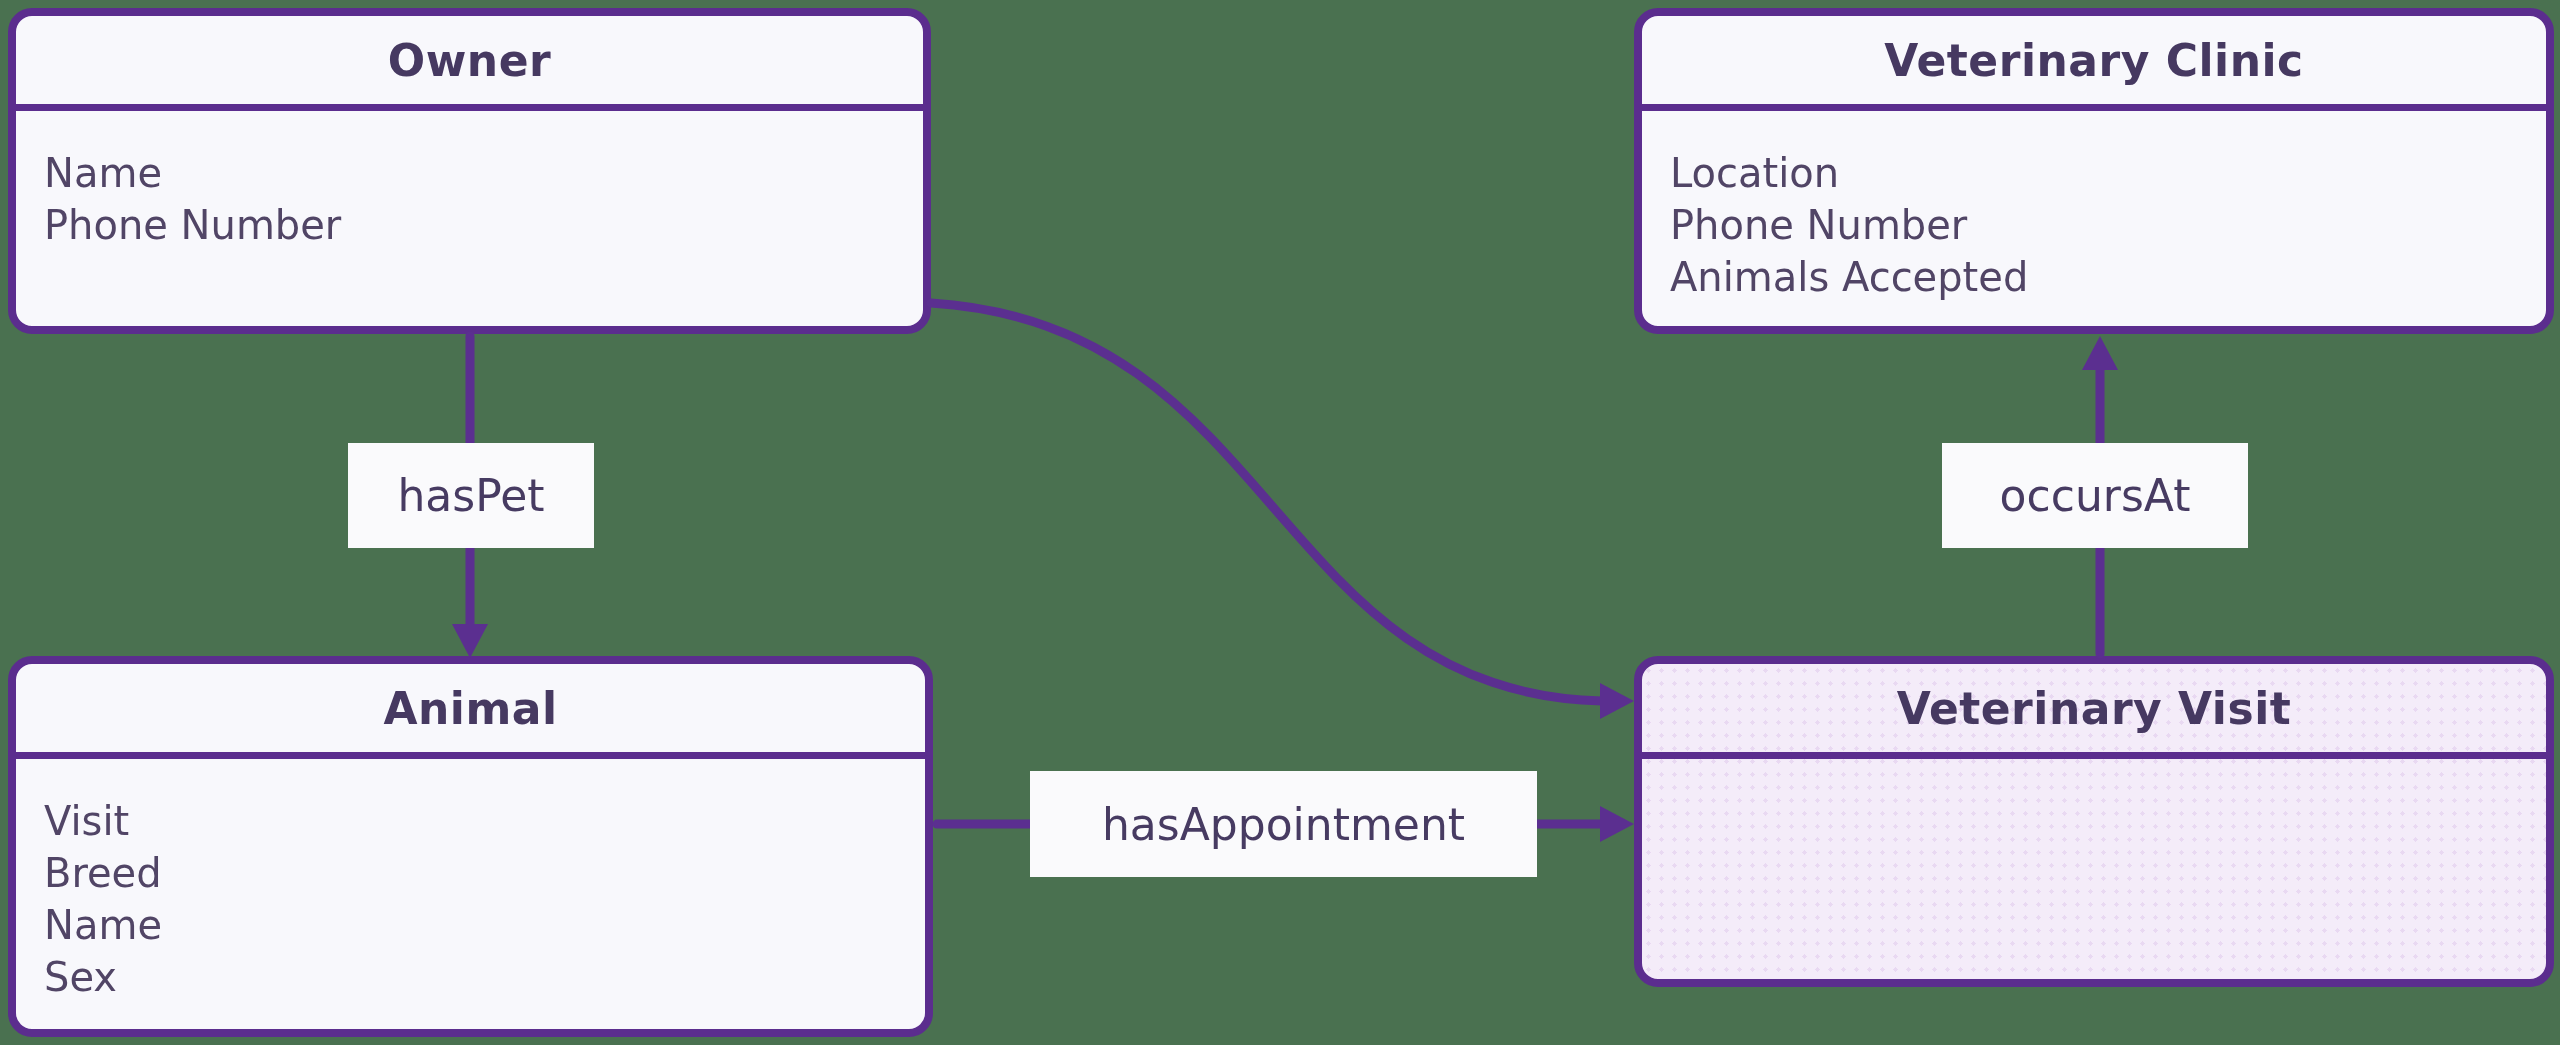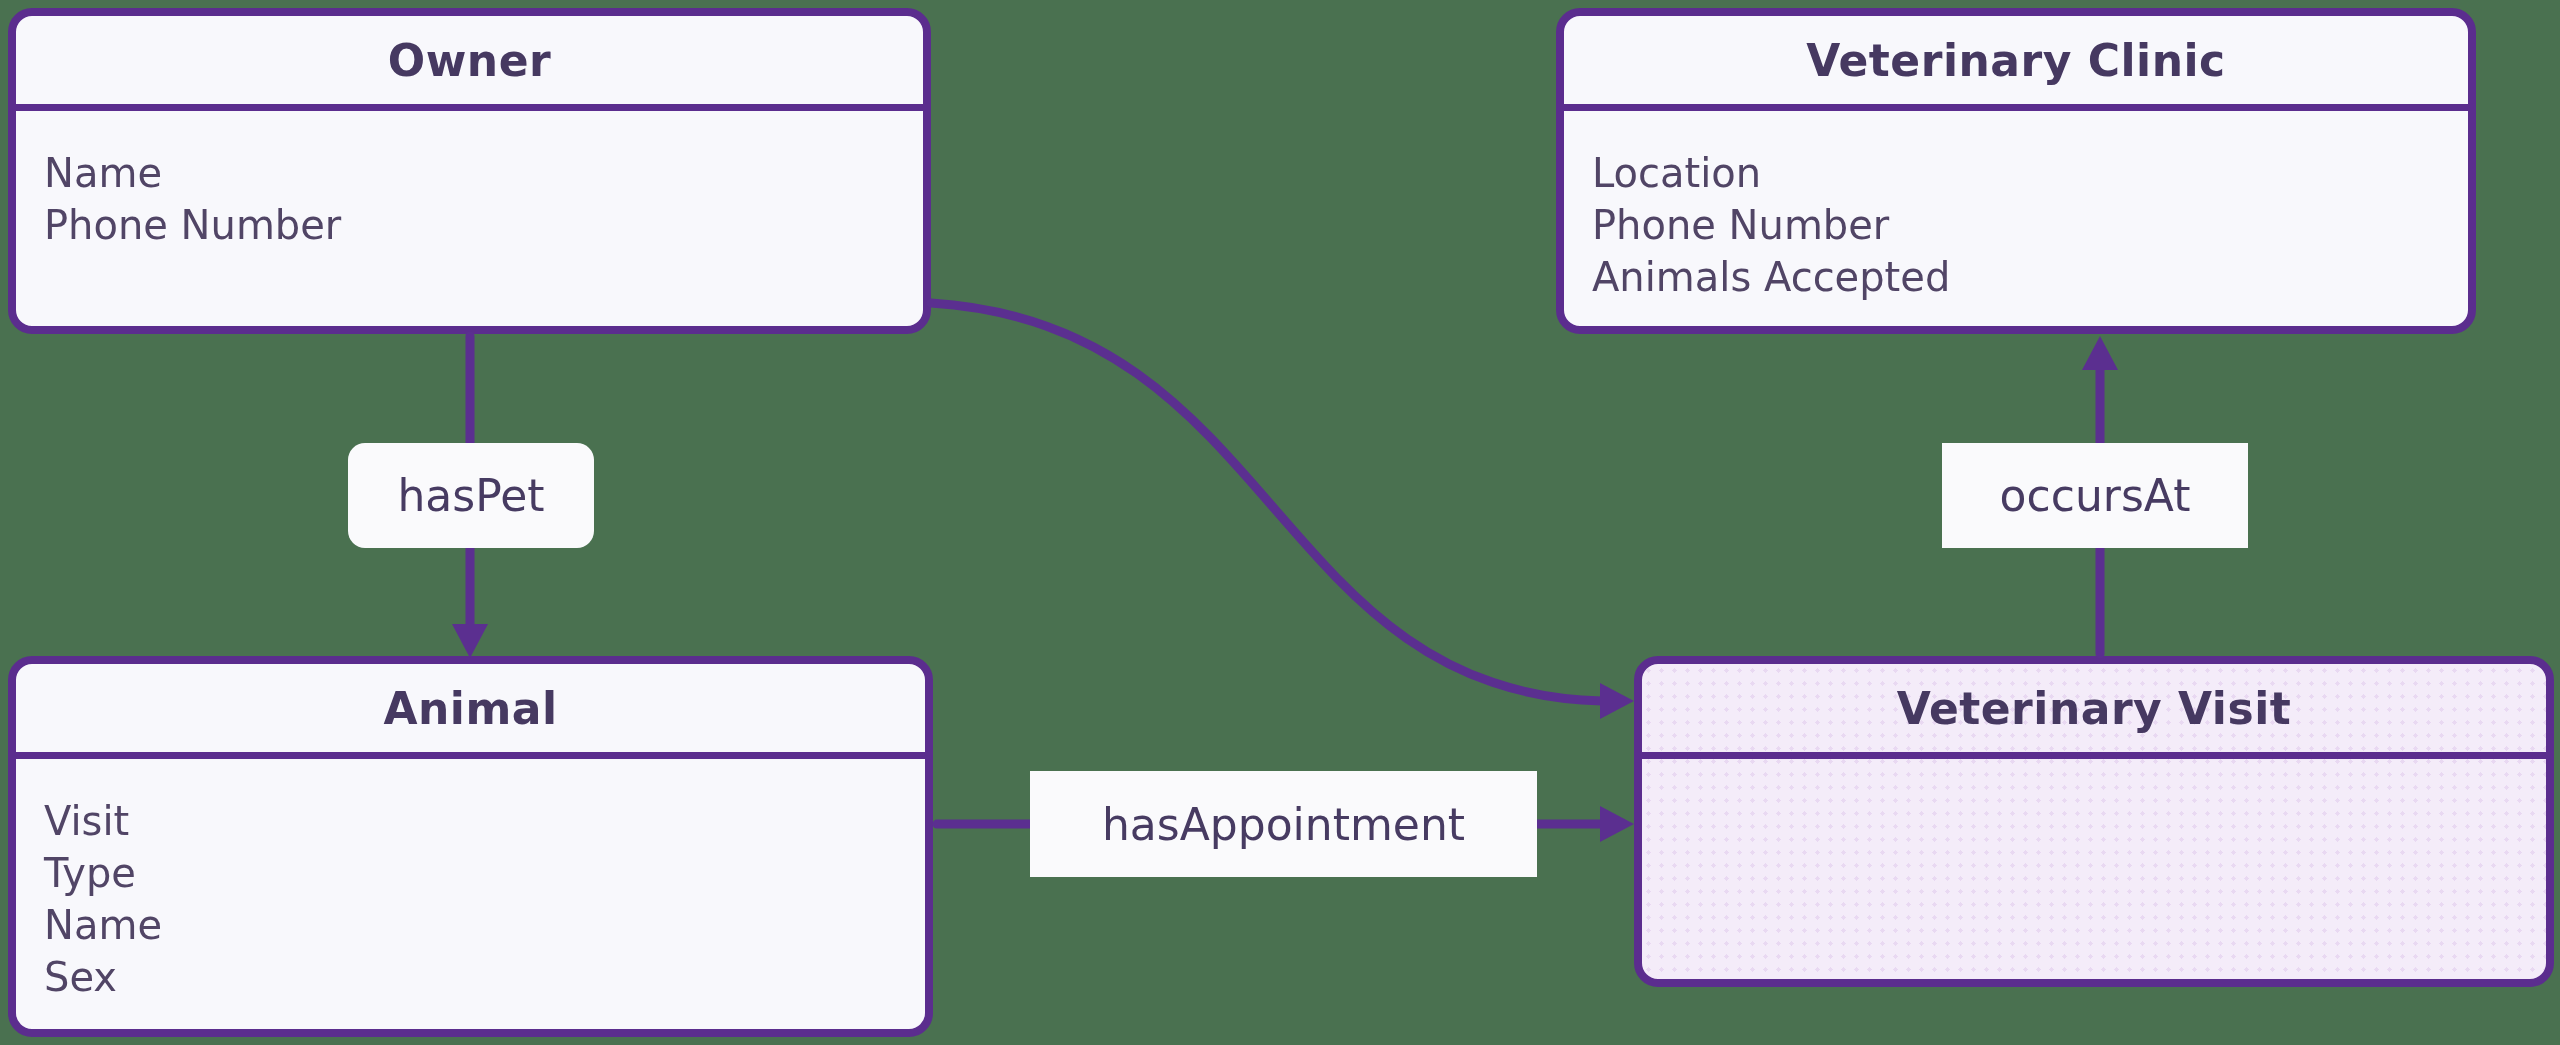"Veterinary Clinic" div.entity { left: 1556px -> 1634px }
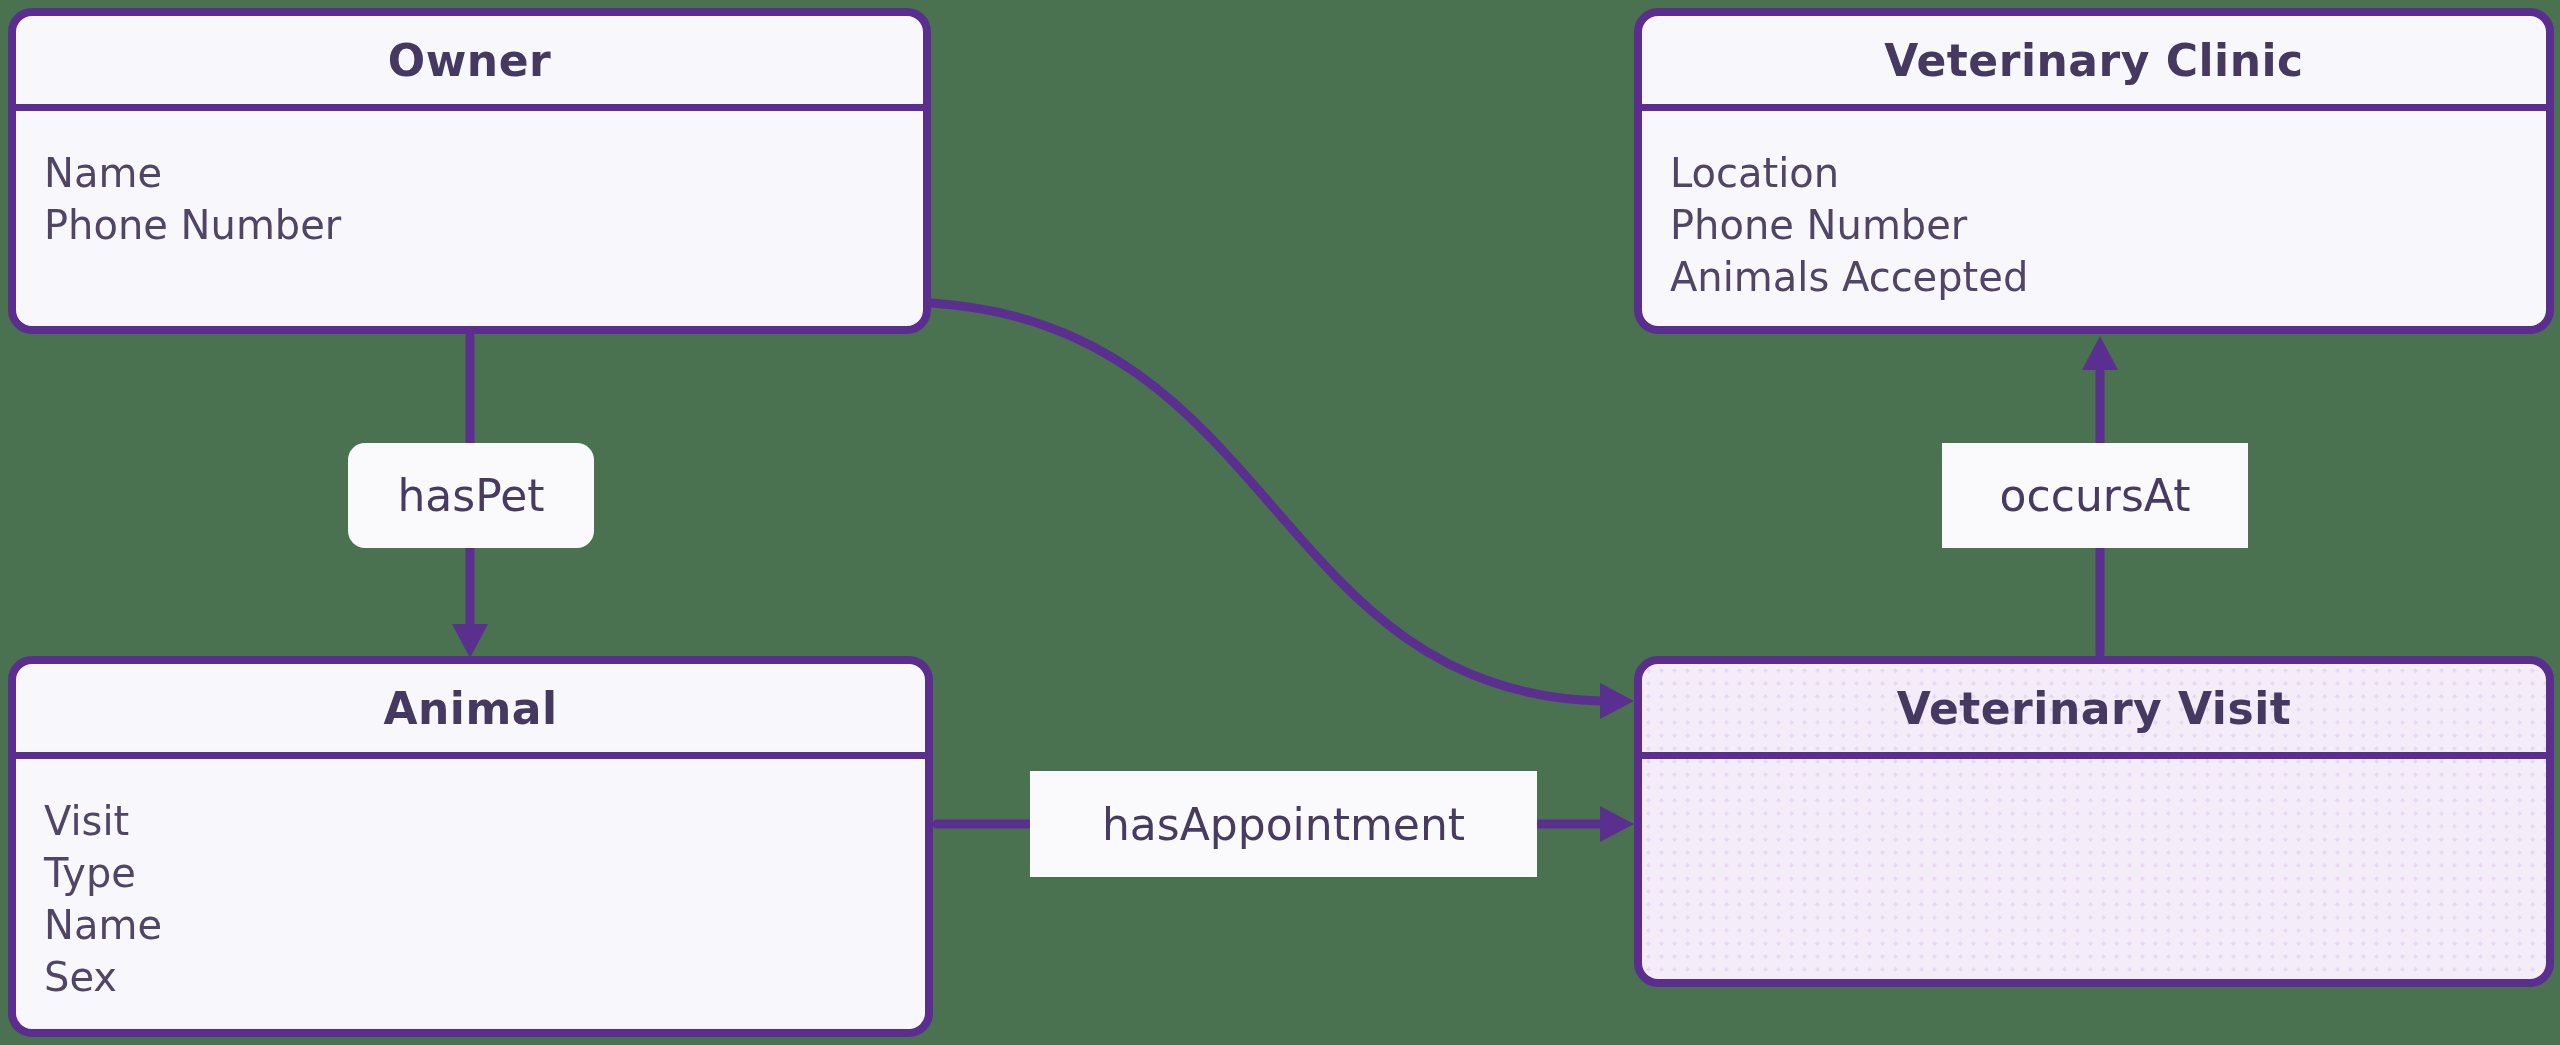"hasPet" div.rel-label { border-radius: 17px -> none }
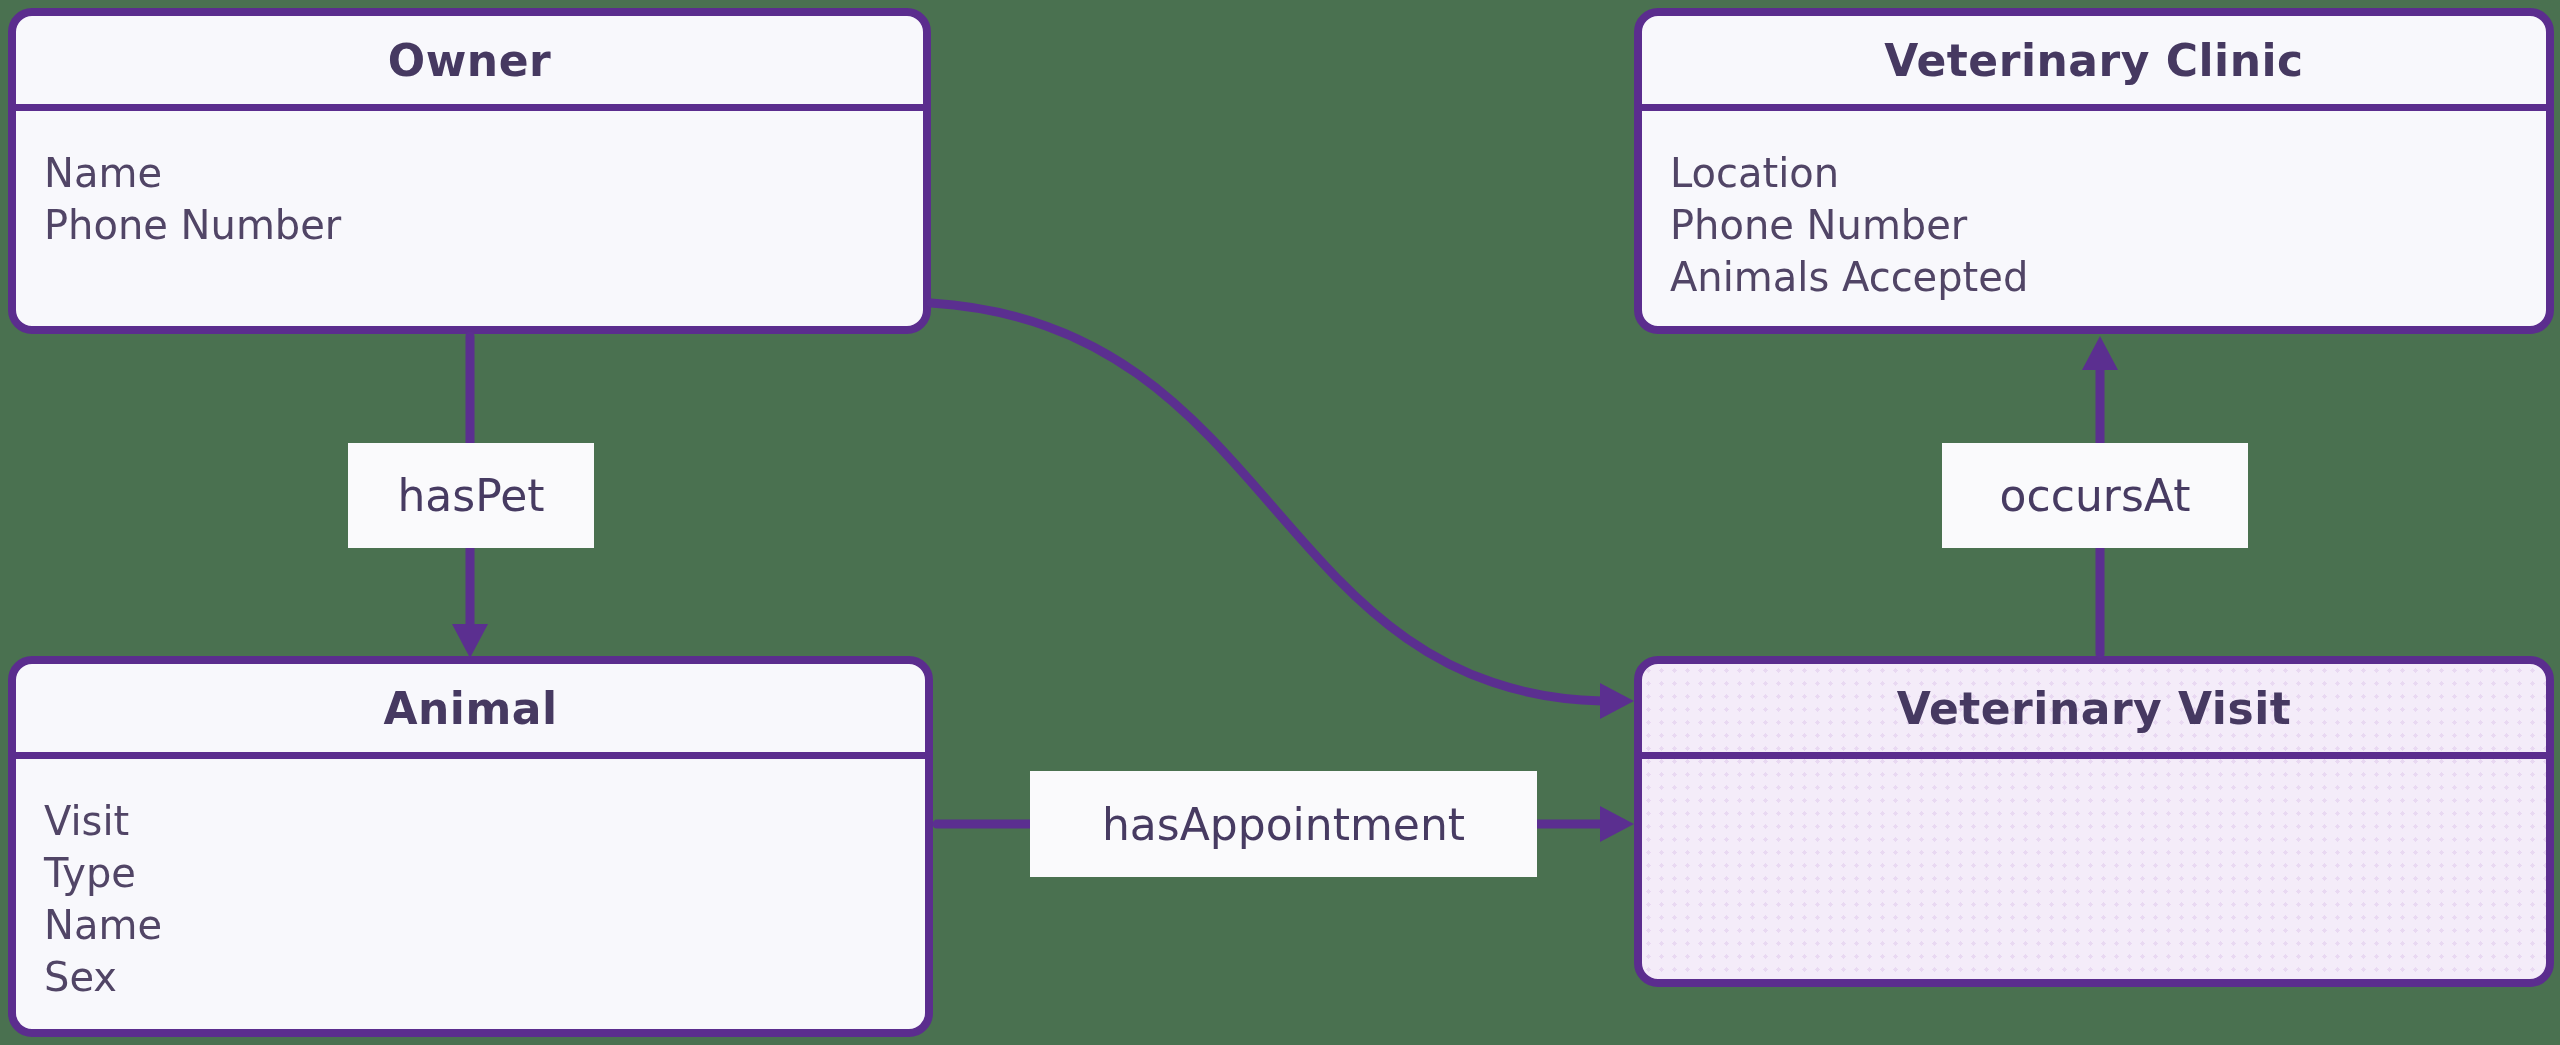"Type" div { text: Type -> Breed }
